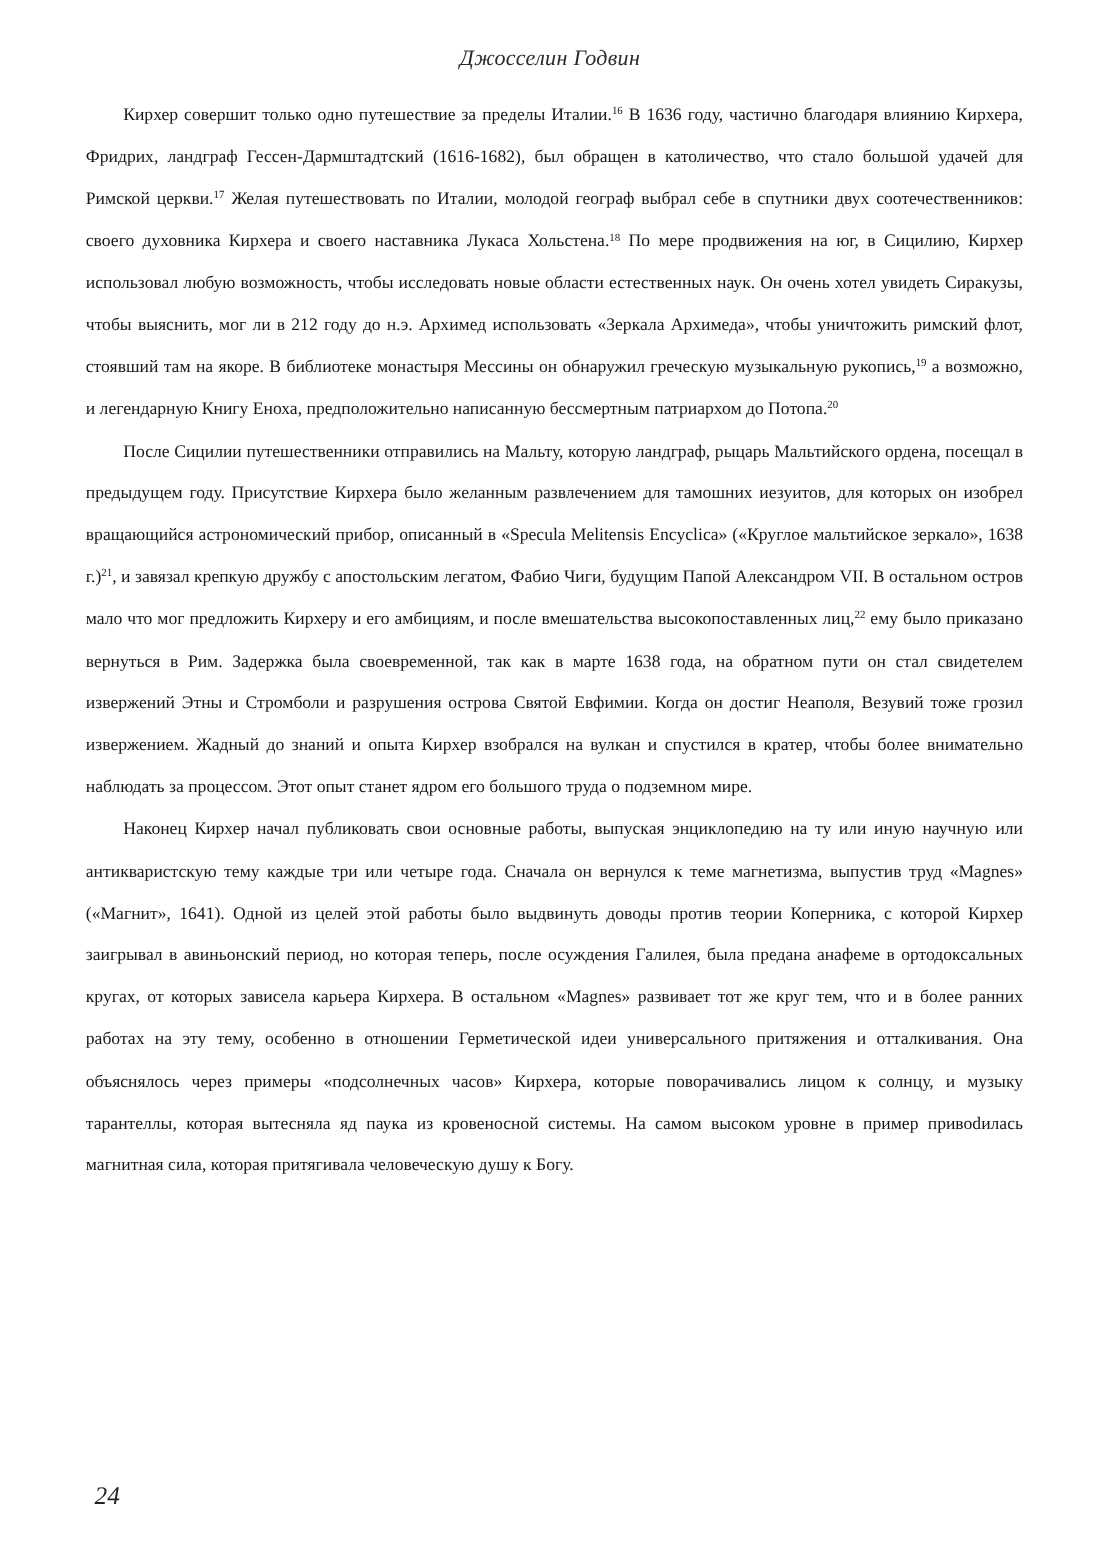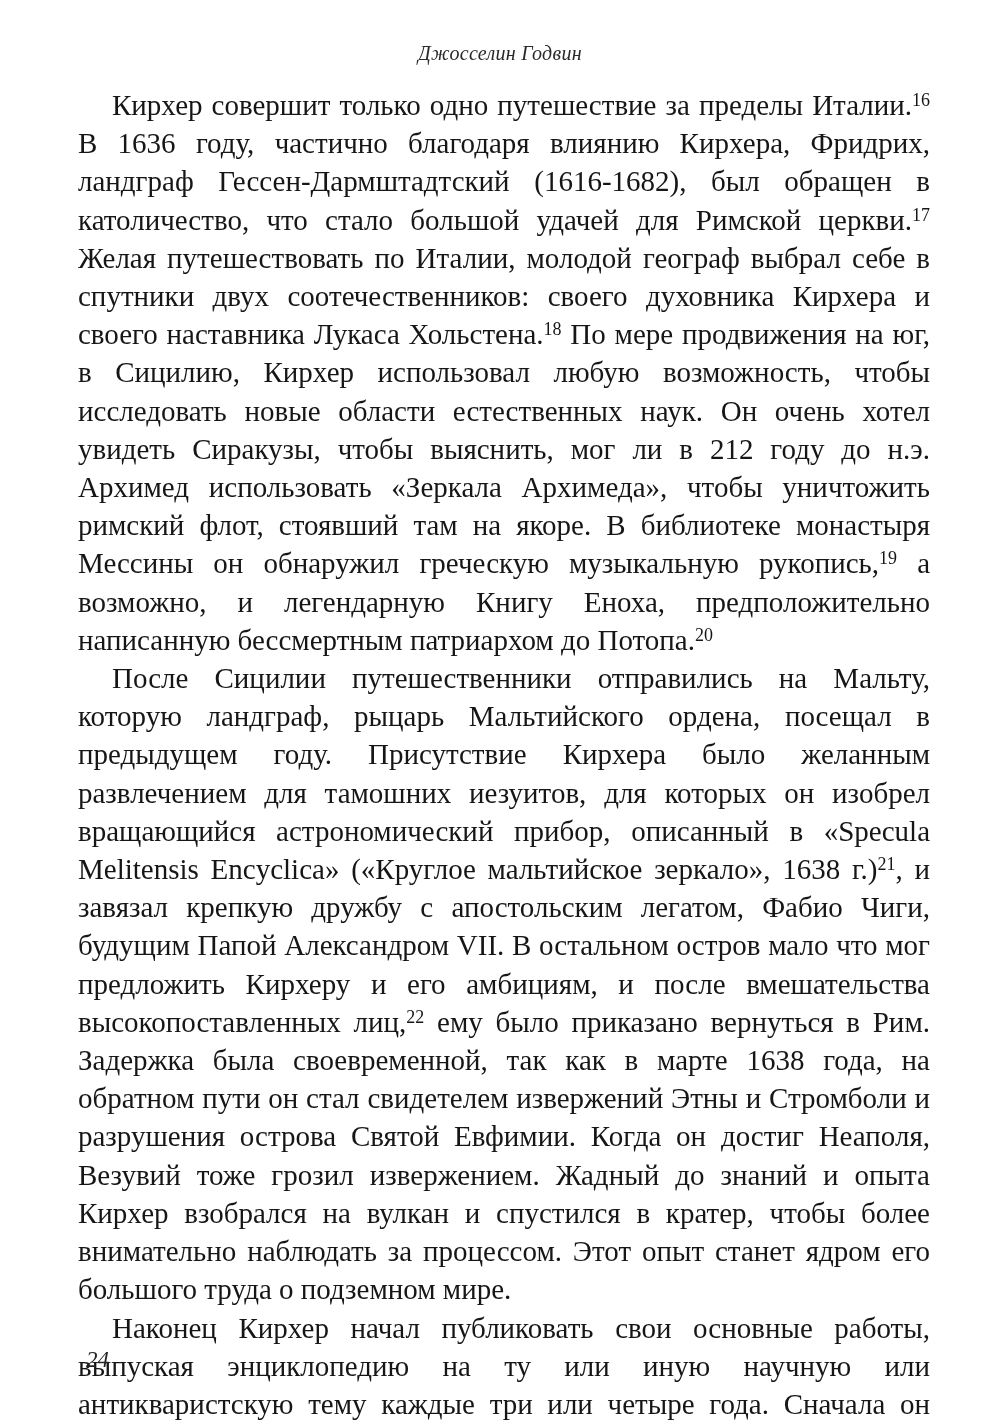"Кирхер совершит только одно путешествие" p.body { font-size: 29px -> 16px }
